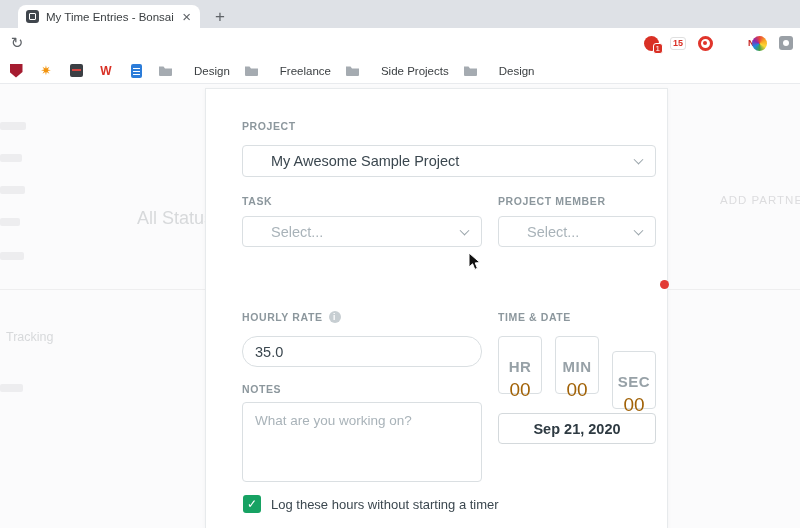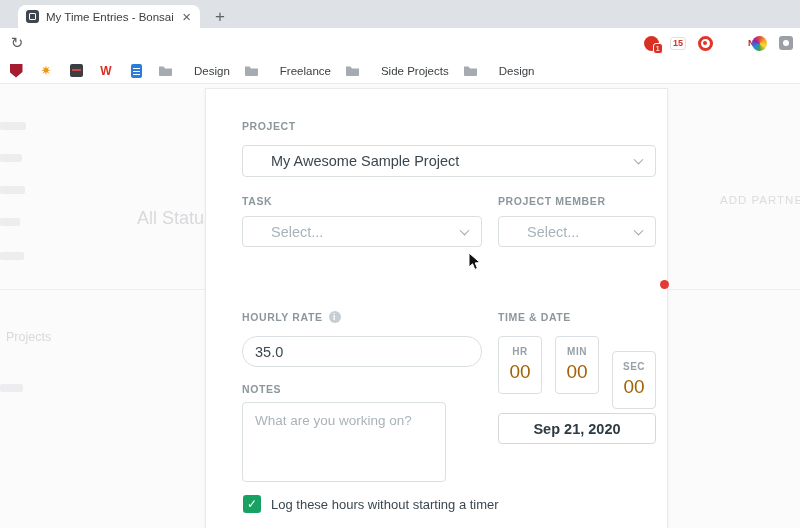"Projects" span.ghost { text: Projects -> Tracking }
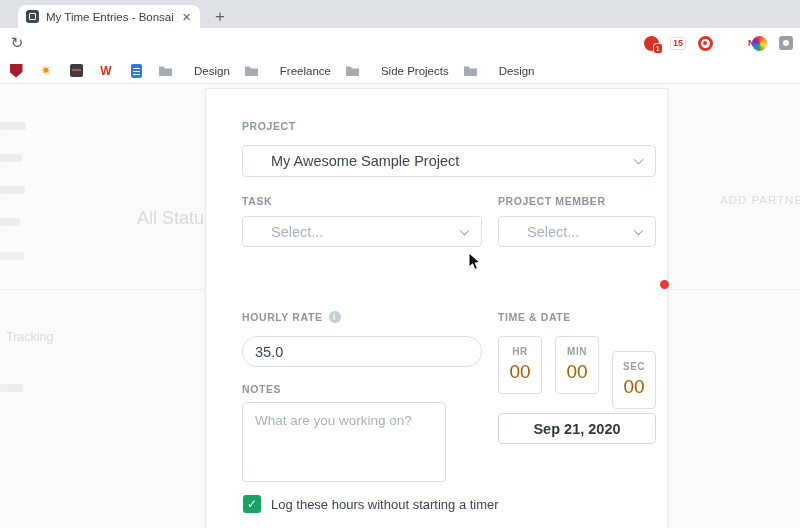"HR" .tb-label { font-size: 10px -> 15px; margin-top: 9px -> 21px }
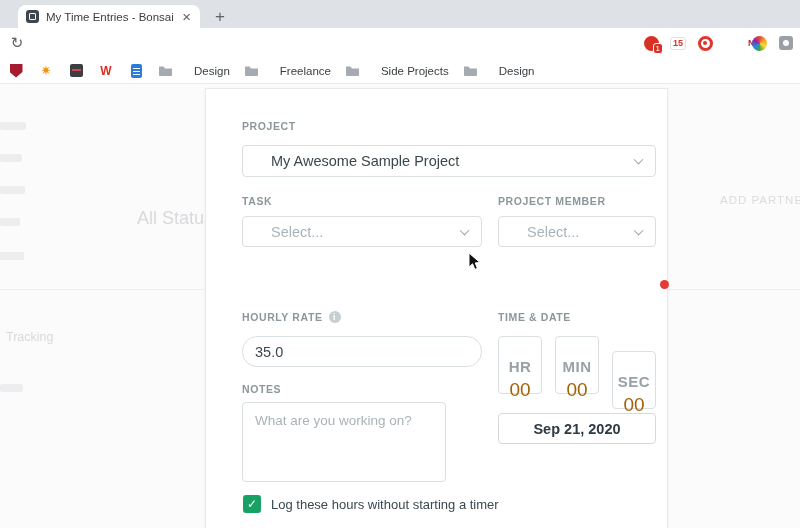"What are you working on?" textarea.notesarea { width: 204px -> 240px }
